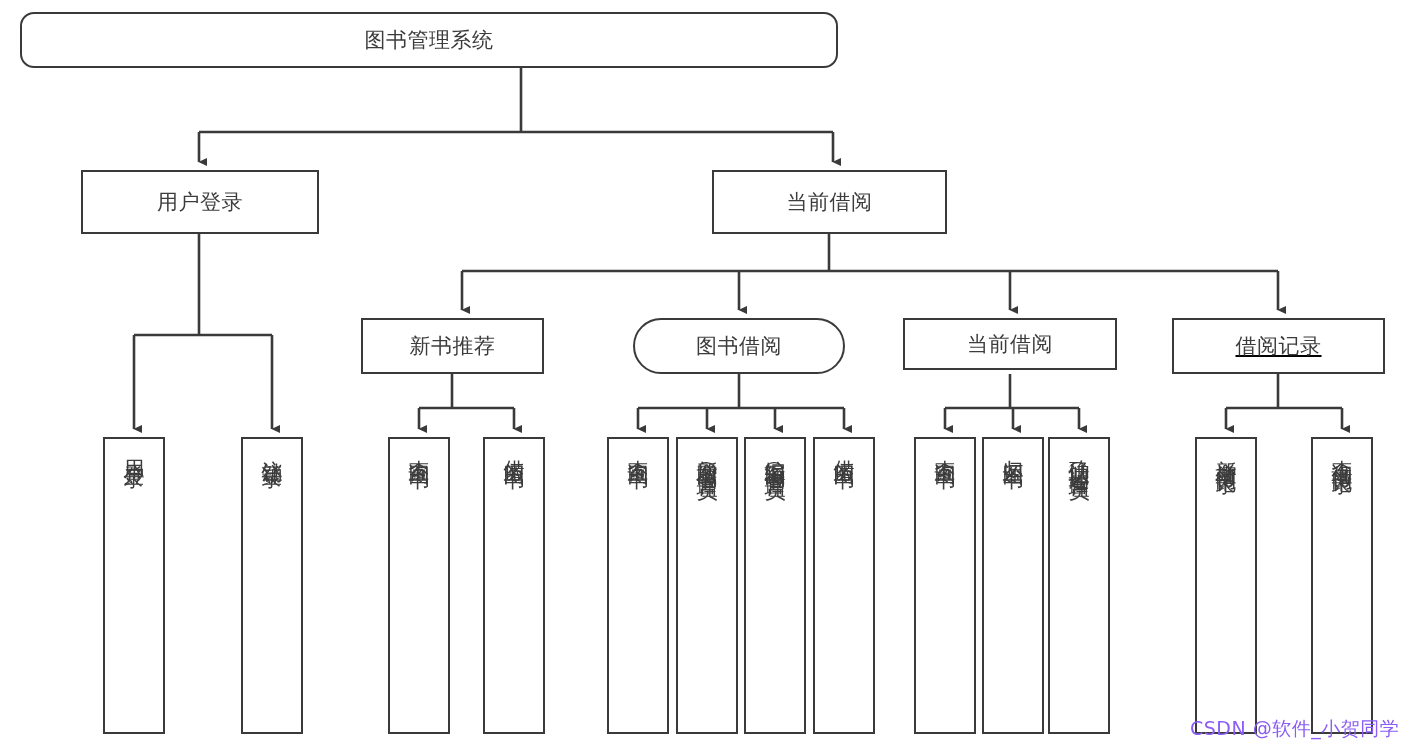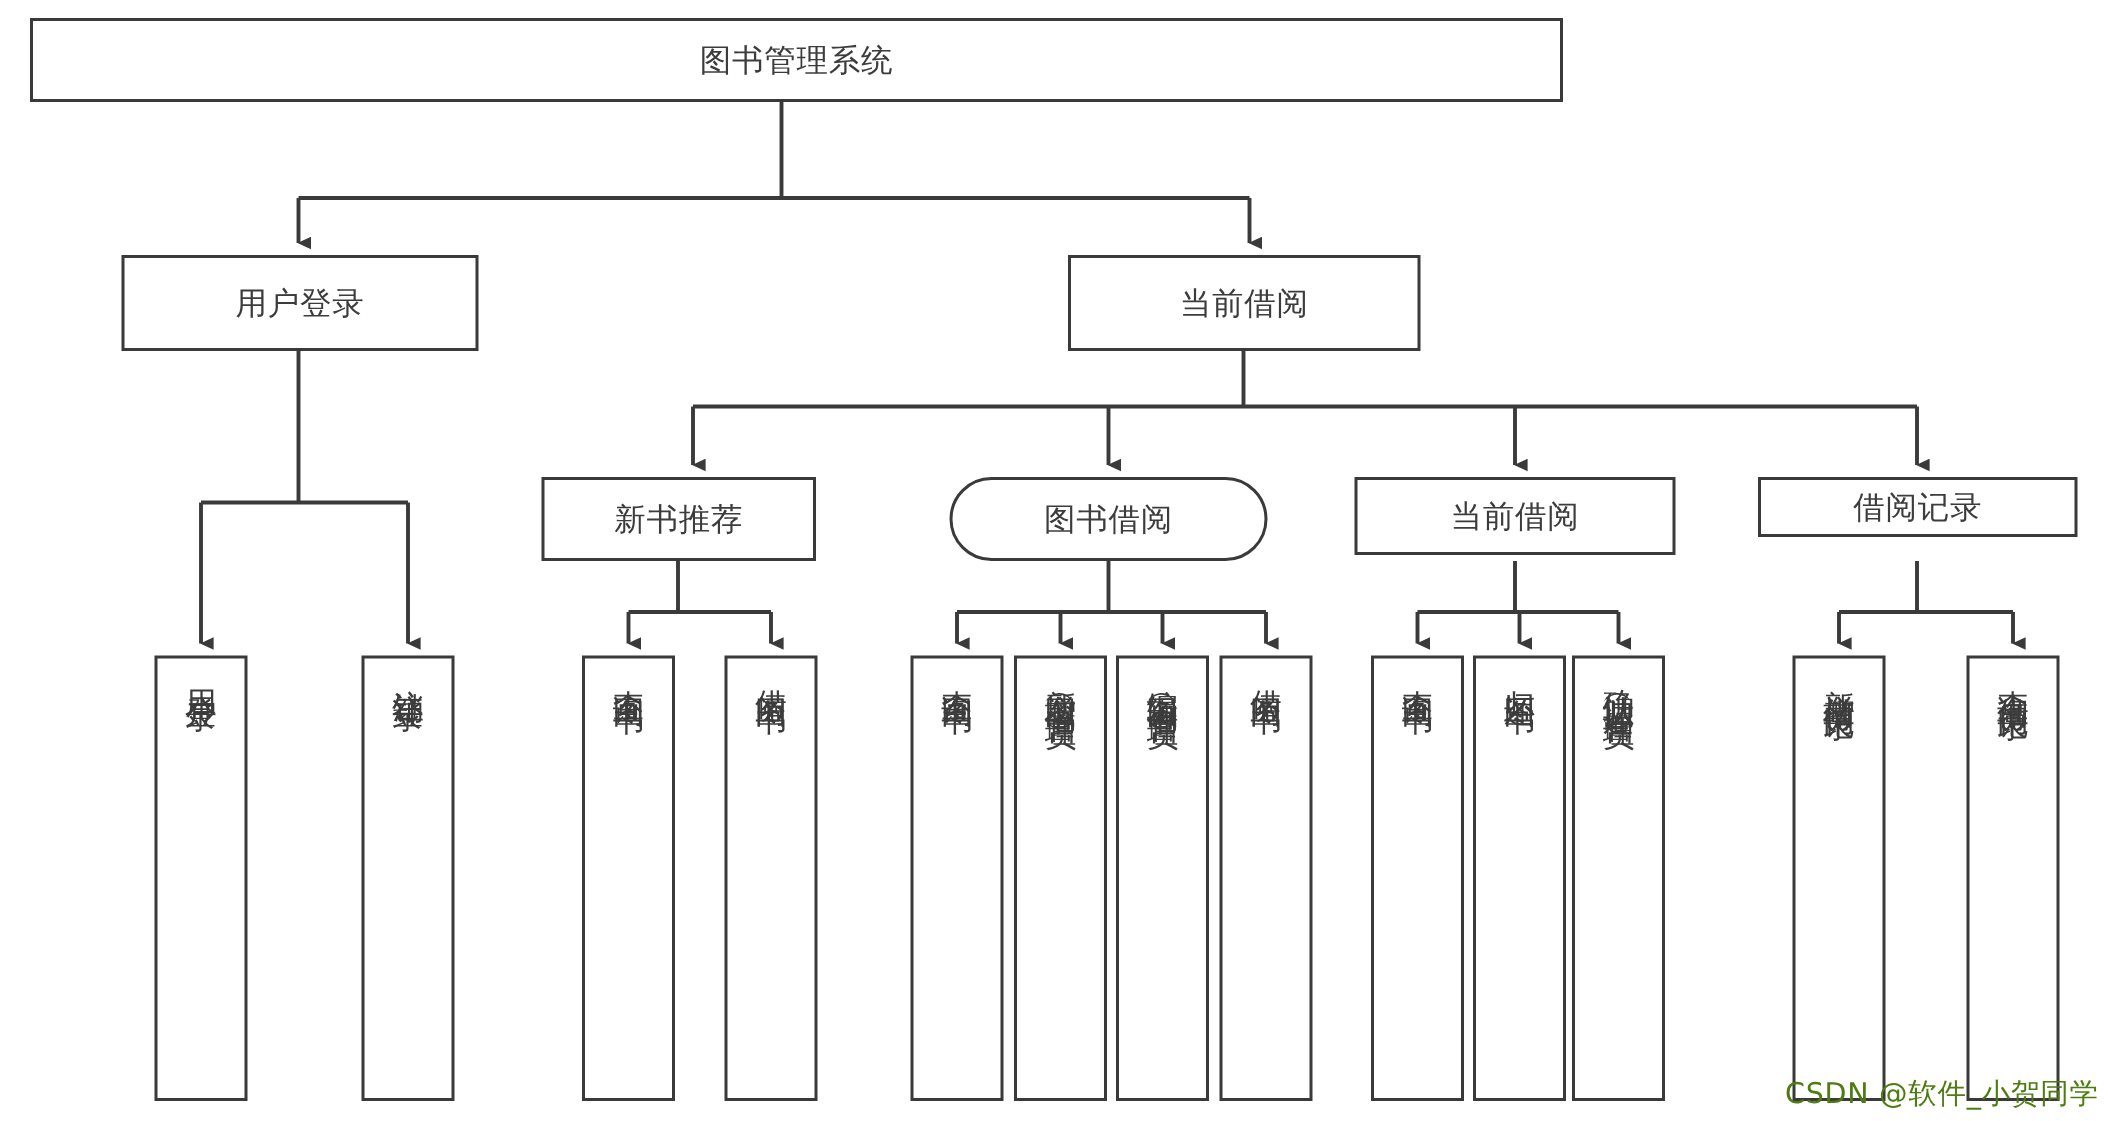"图书管理系统" div.node { border-radius: none -> 14px; width: 1022px -> 818px }
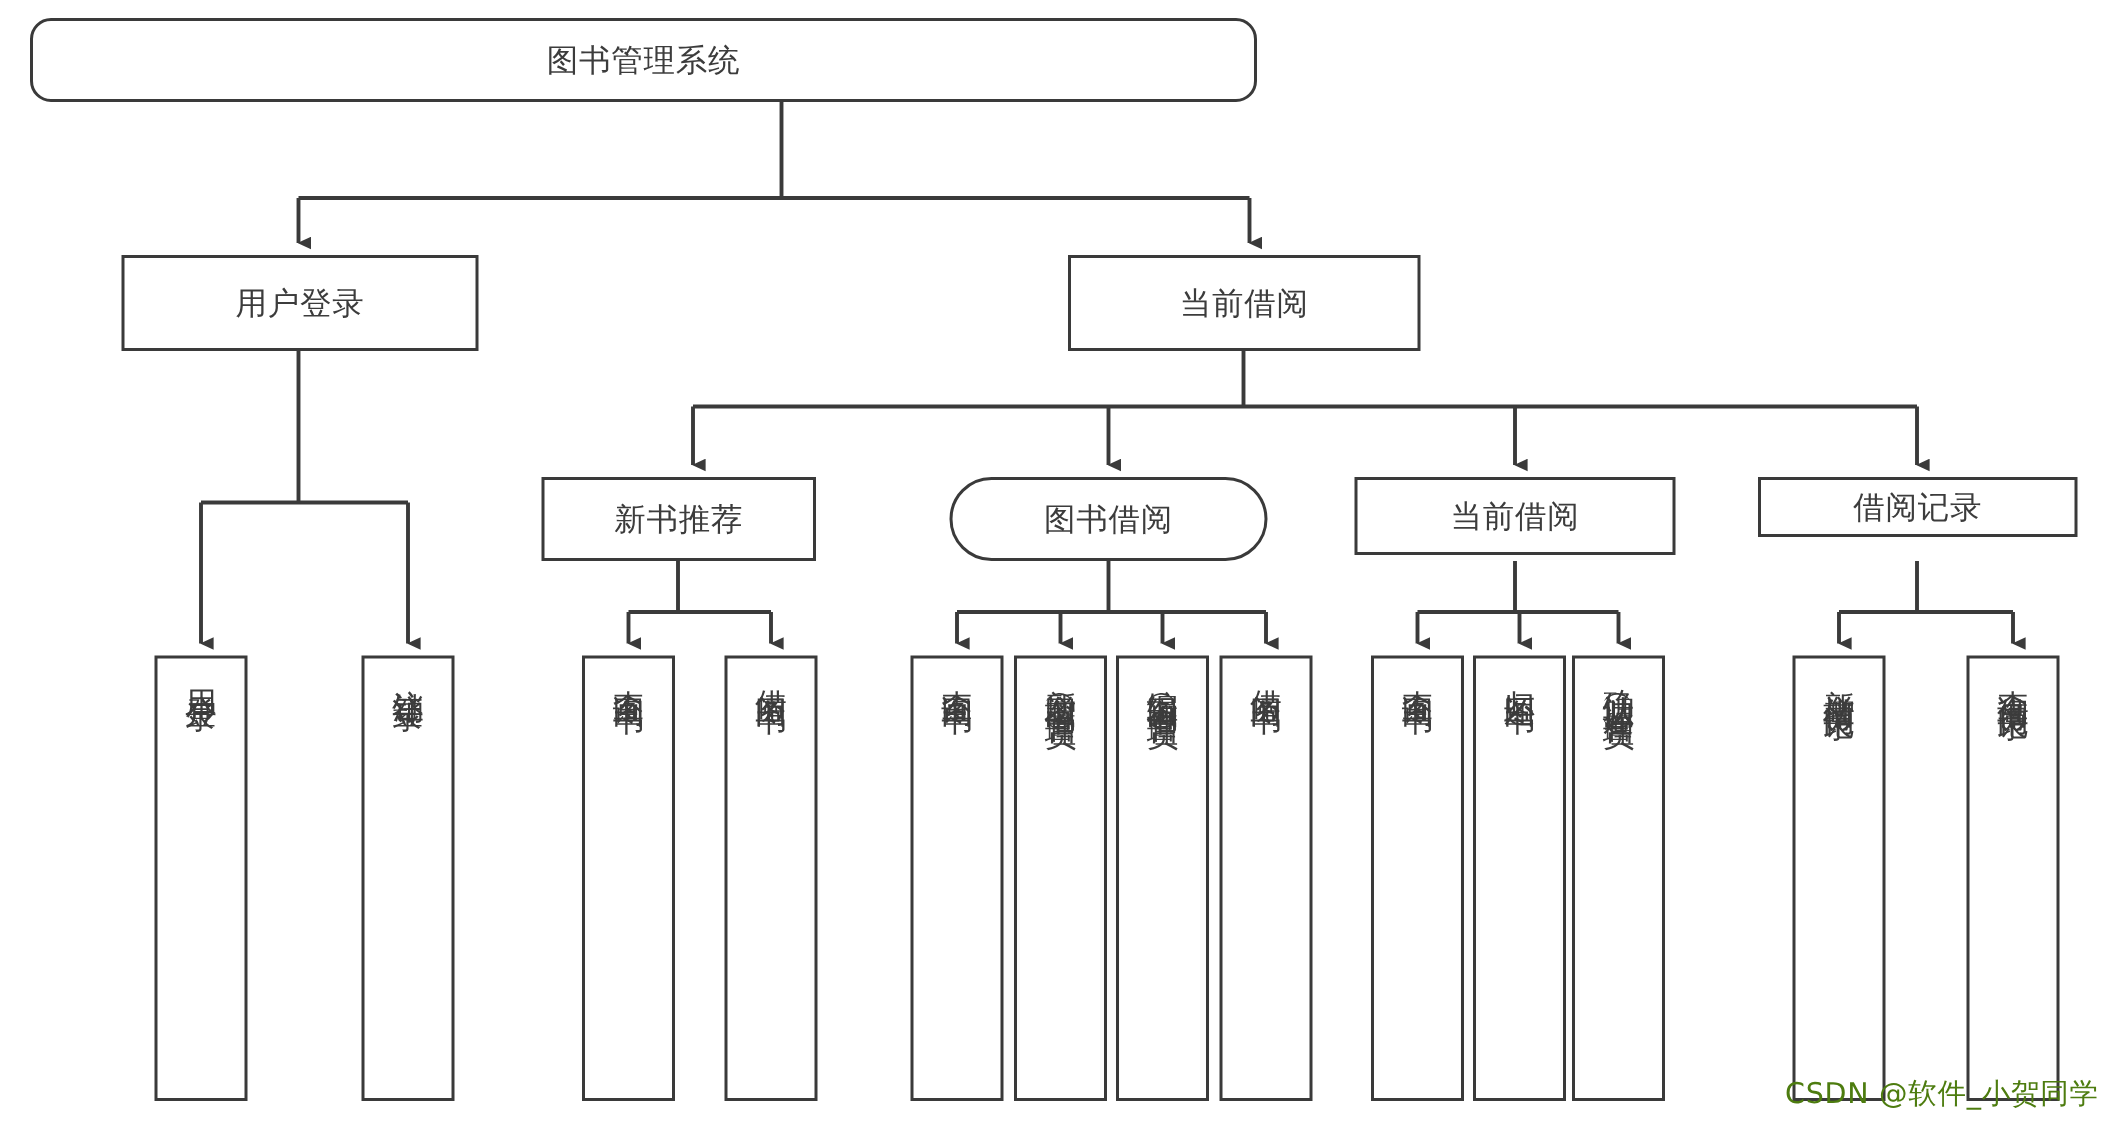"借阅记录" div.node { height: 40px -> 56px; text-decoration: none -> underline }
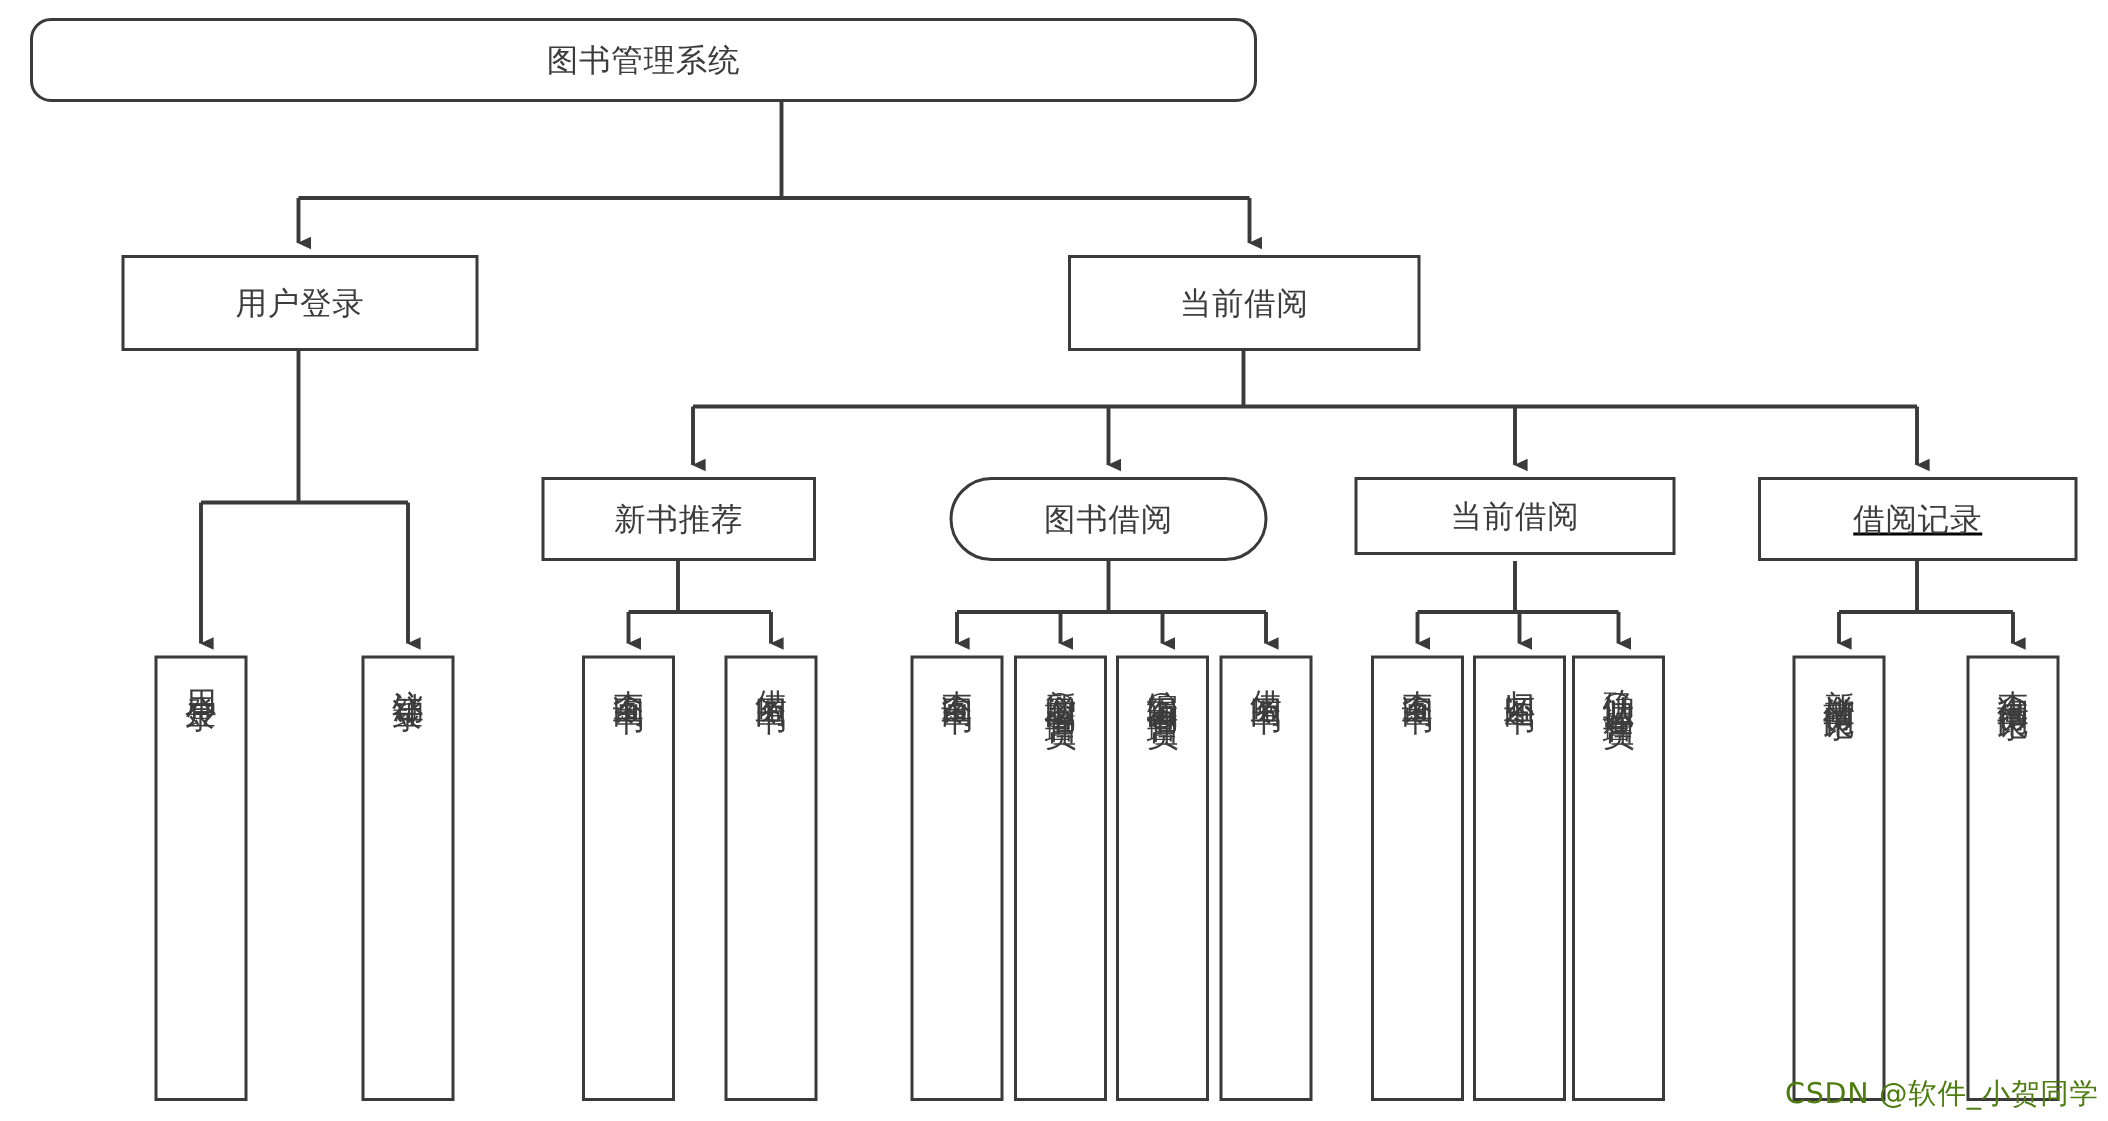"CSDN @软件_小贺同学" #watermark { color: #4d7c0f -> #8b5cf6 }
